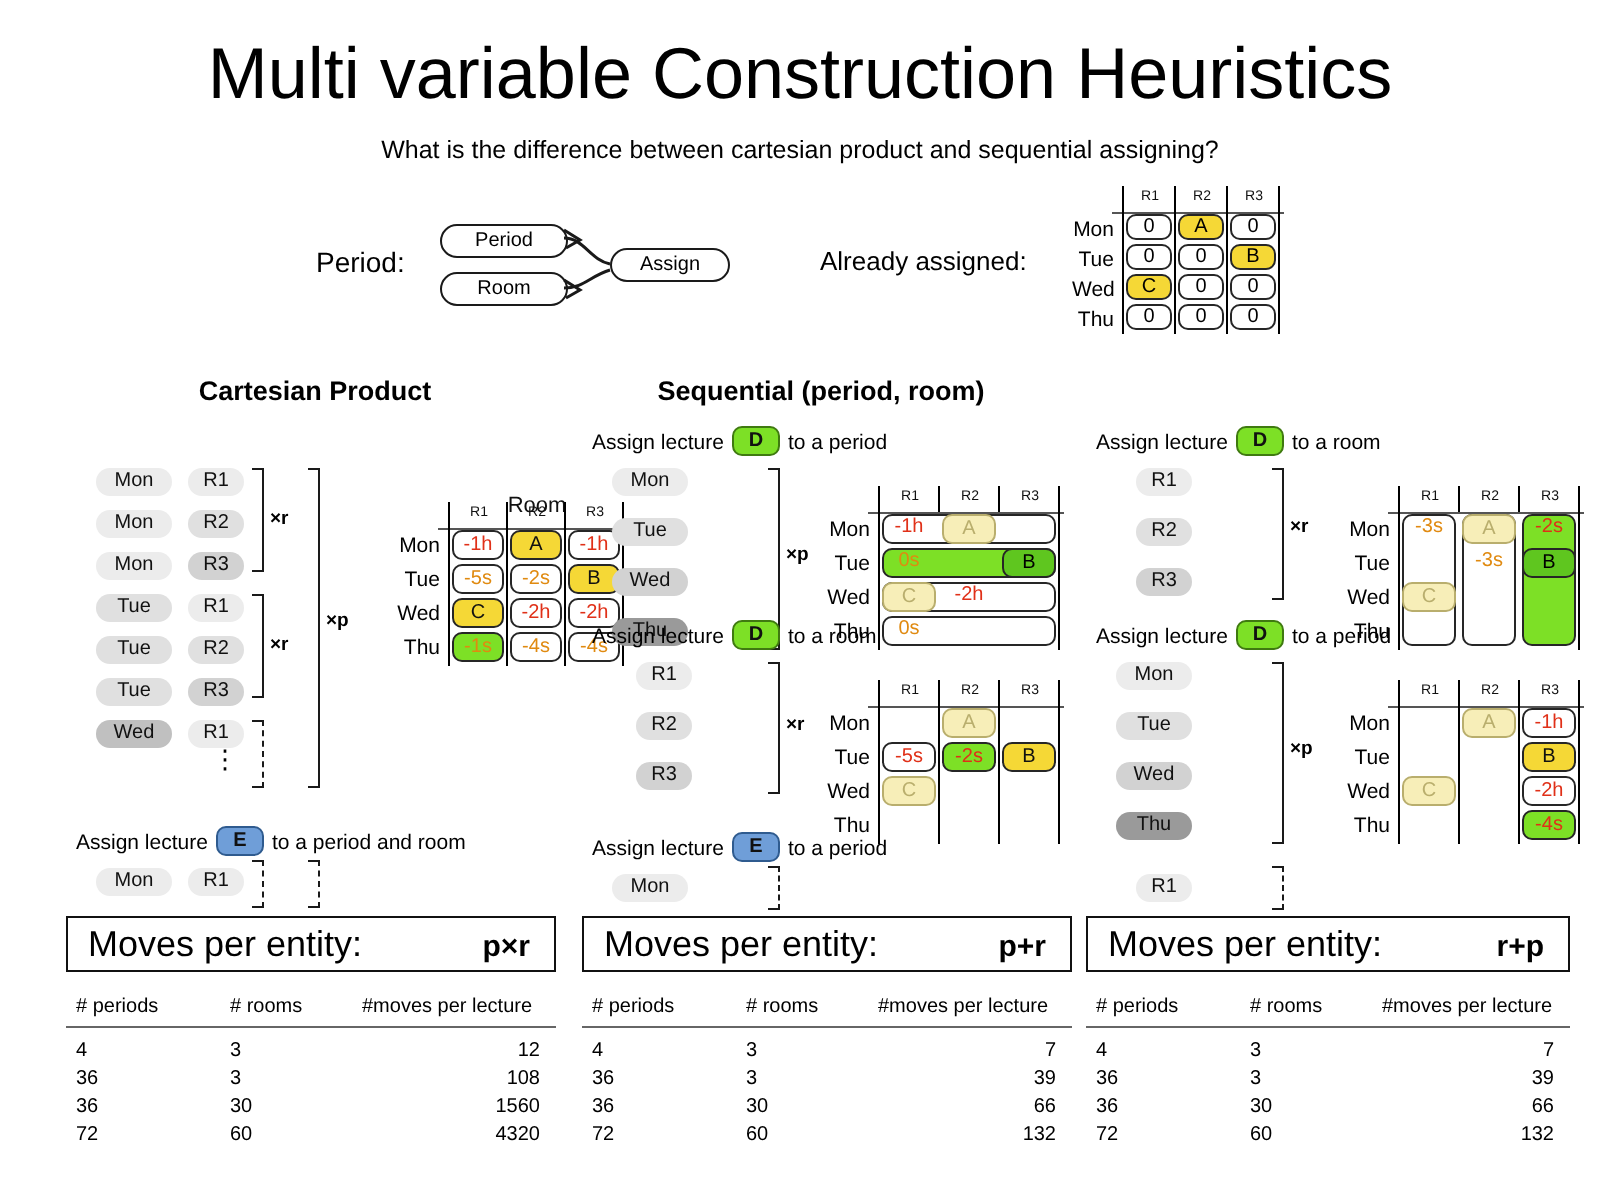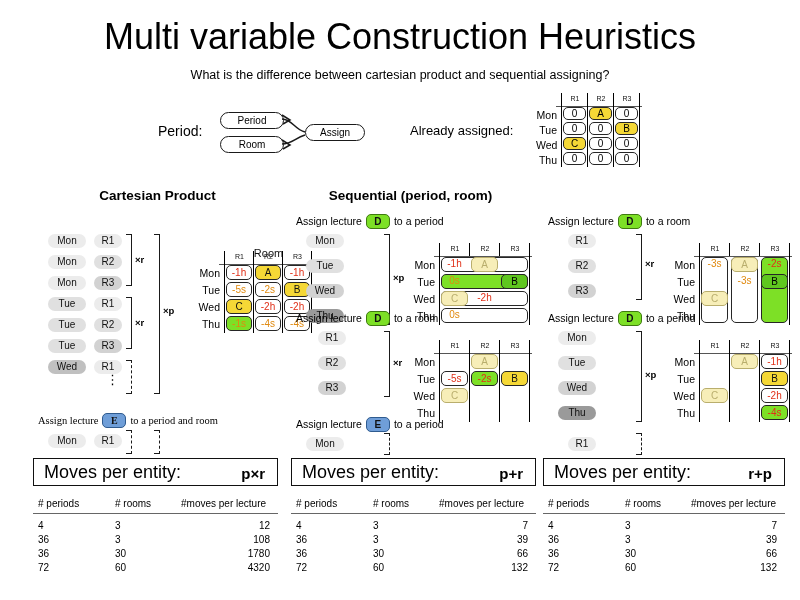"Assign lecture E to a period and" div.assignrow { font-family: Liberation Serif, serif -> none }
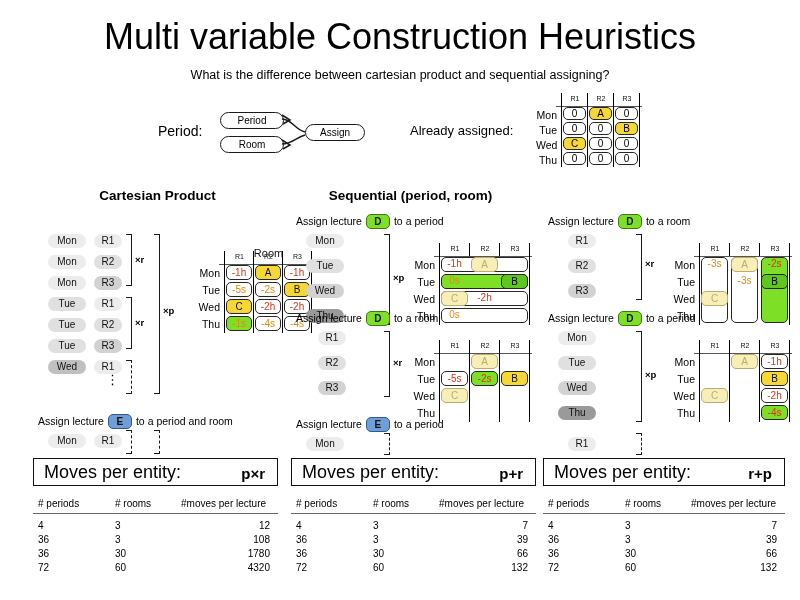"1780" div.cr { text: 1780 -> 1560 }
